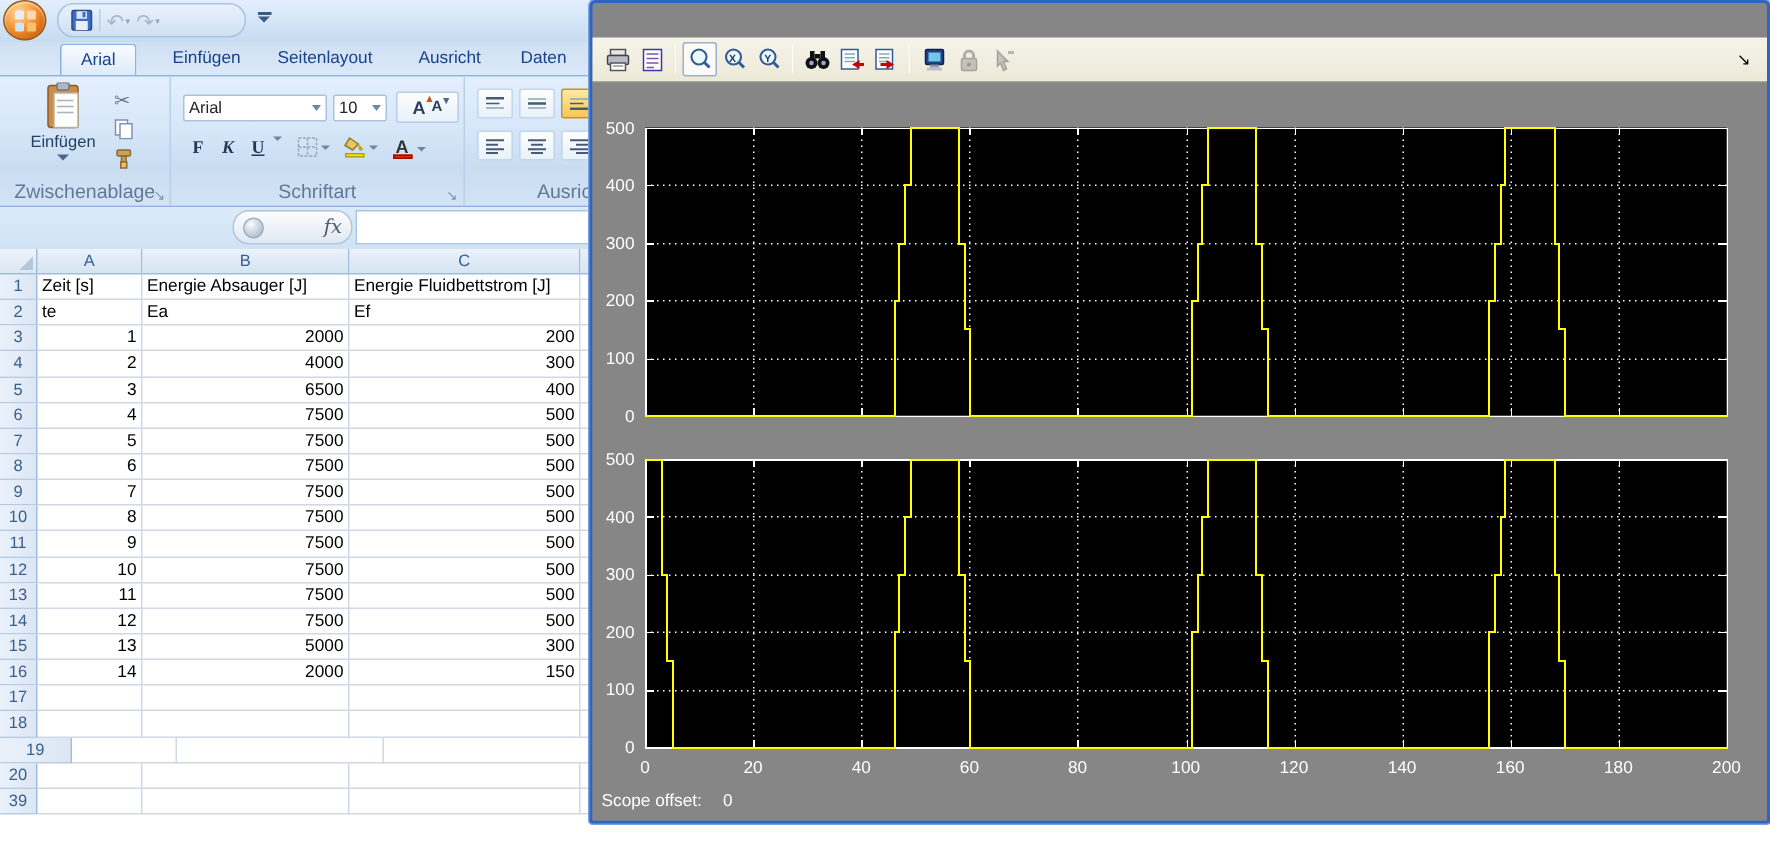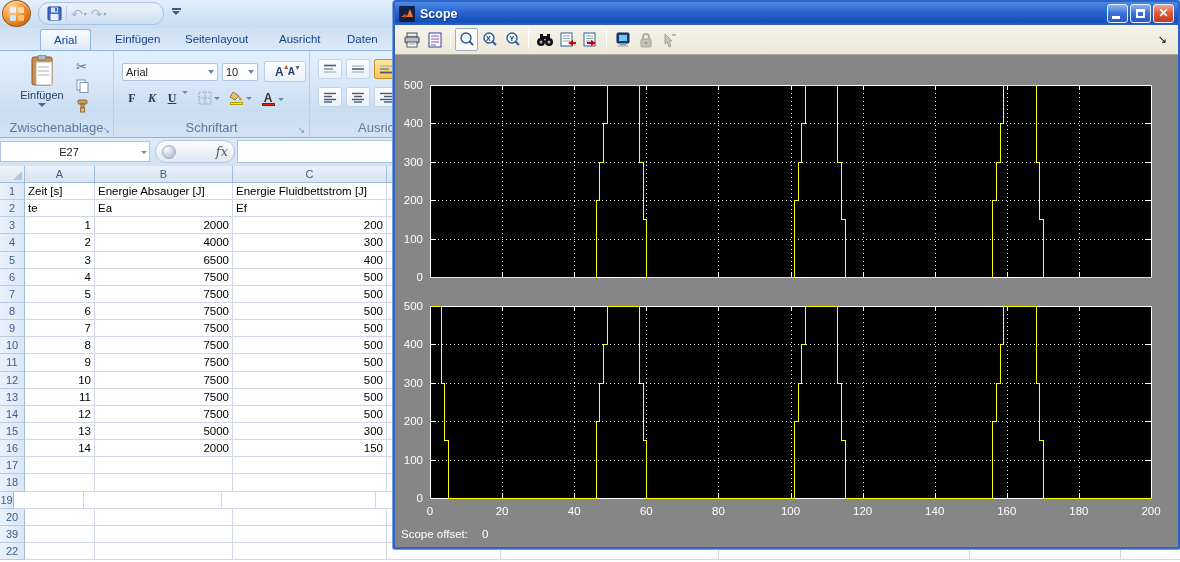"Scope" div.sc-title { html: <div> <span> <svg> <rect></rect> <path></path> <path></path> </svg> </span> <span>Scope</span> <span> <span> <span></span> </span> <span> <span></span> </span> <span> <span>✕</span> </span> </span> </div> -> none }
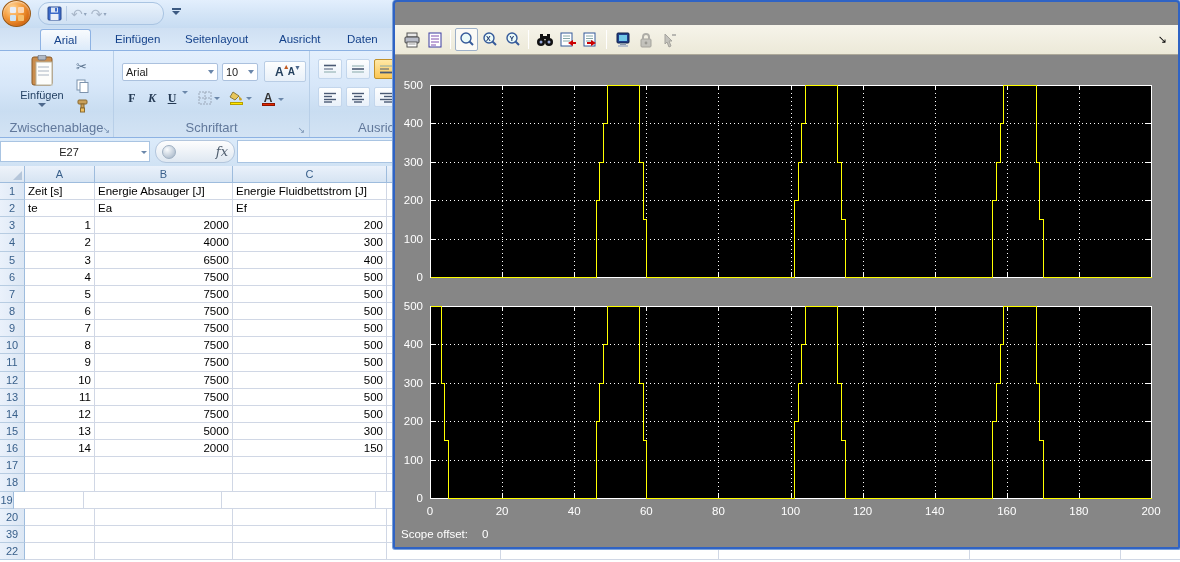"E27" div.name-box { html: <div> <span>E27</span> <span> <span></span> </span> </div> -> none }
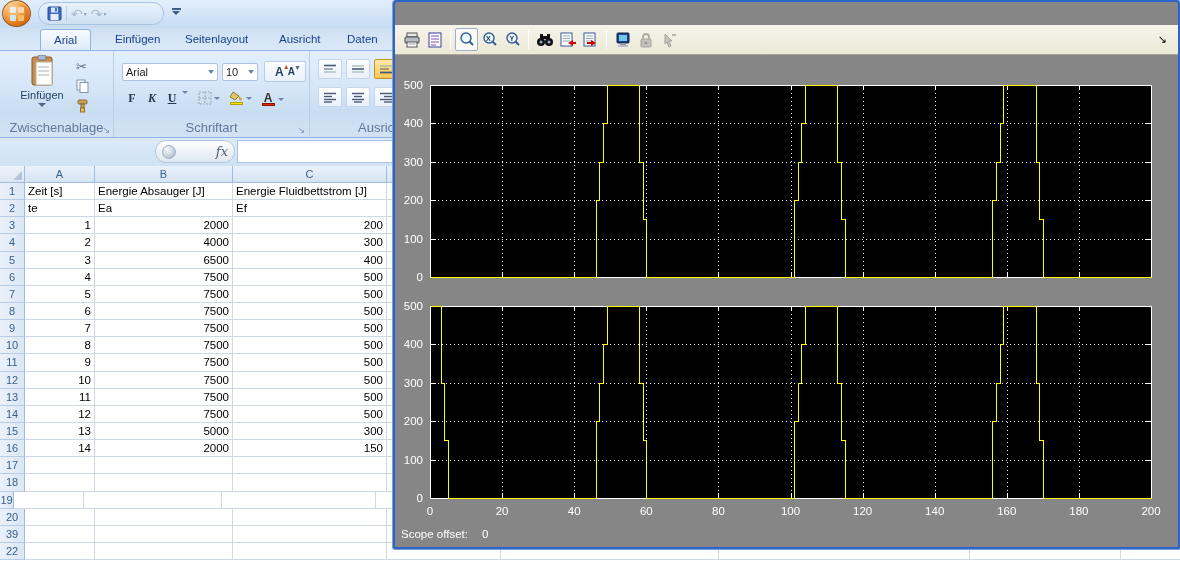"19" div.rowhdr { width: 14px -> 48px }
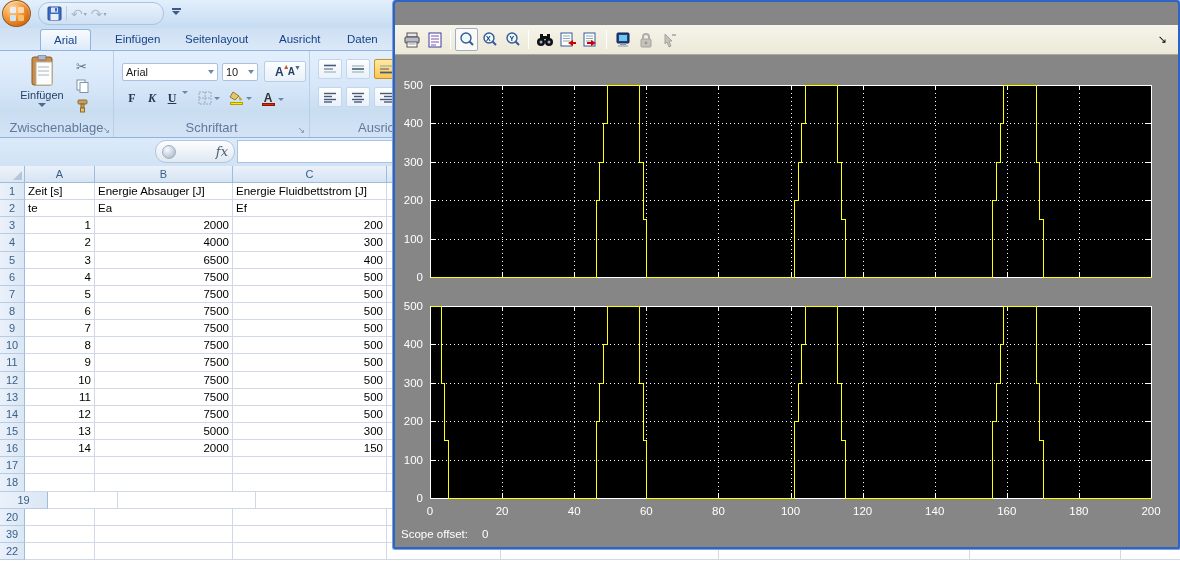"22" div.srow { html: <div> <div>22</div> <div></div> <div></div> <div></div> <div></div> <div></div> <div></div> <div></div> <div></div> </div> -> none }
